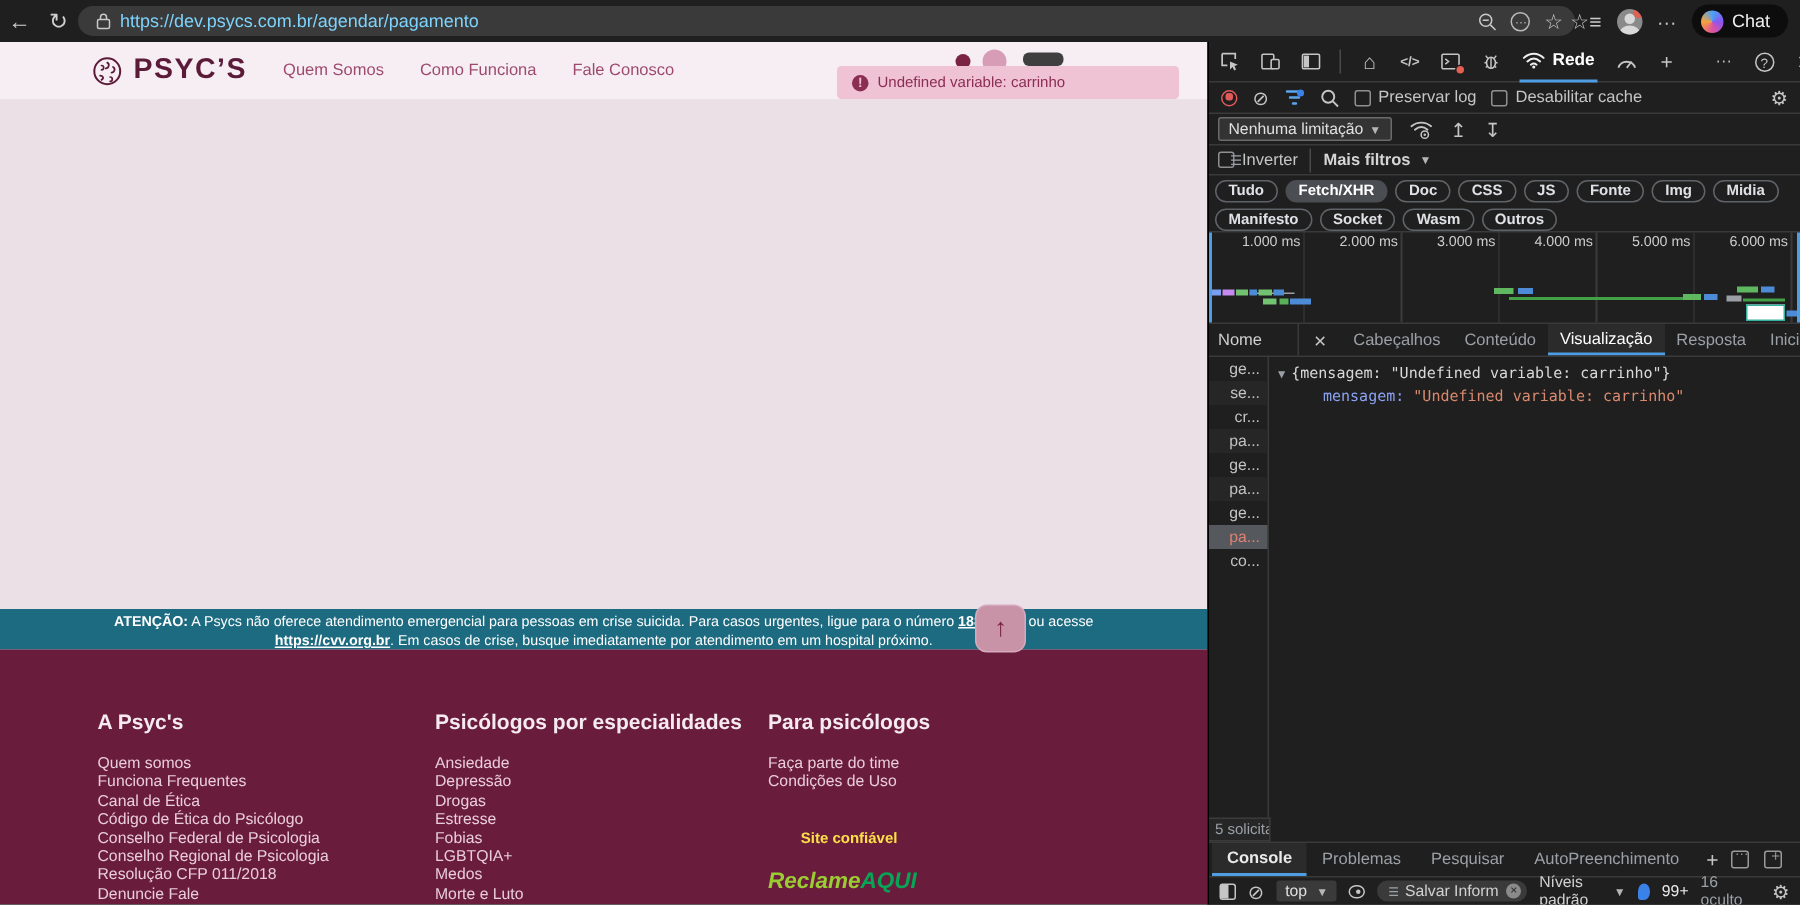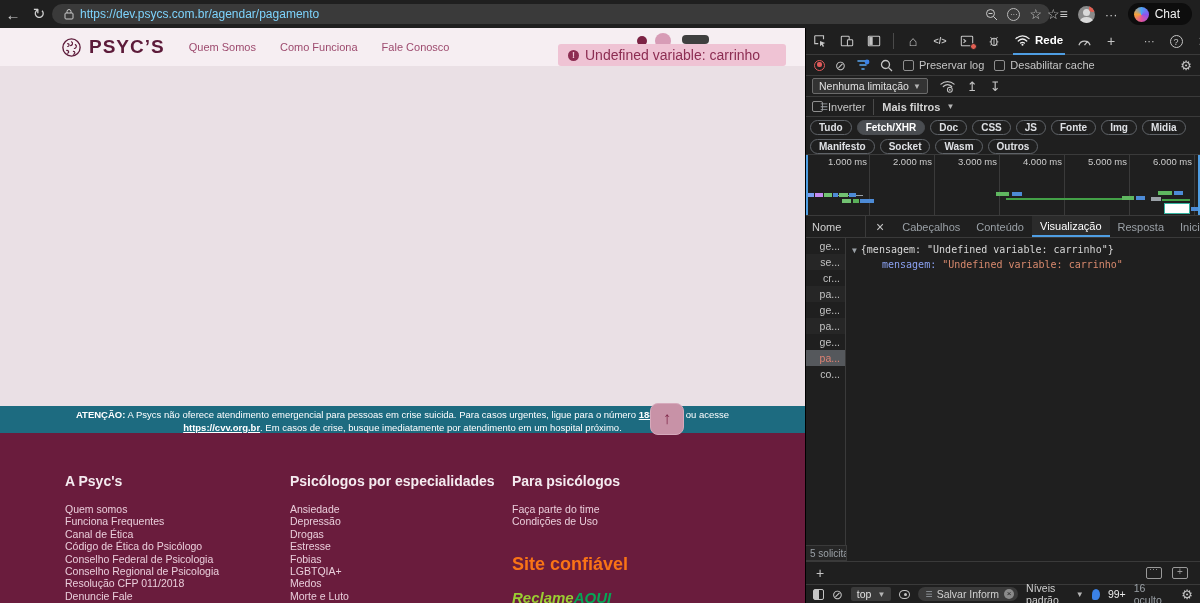"Undefined variable: carrinho" .toast-txt { font-size: 14px -> 10px }
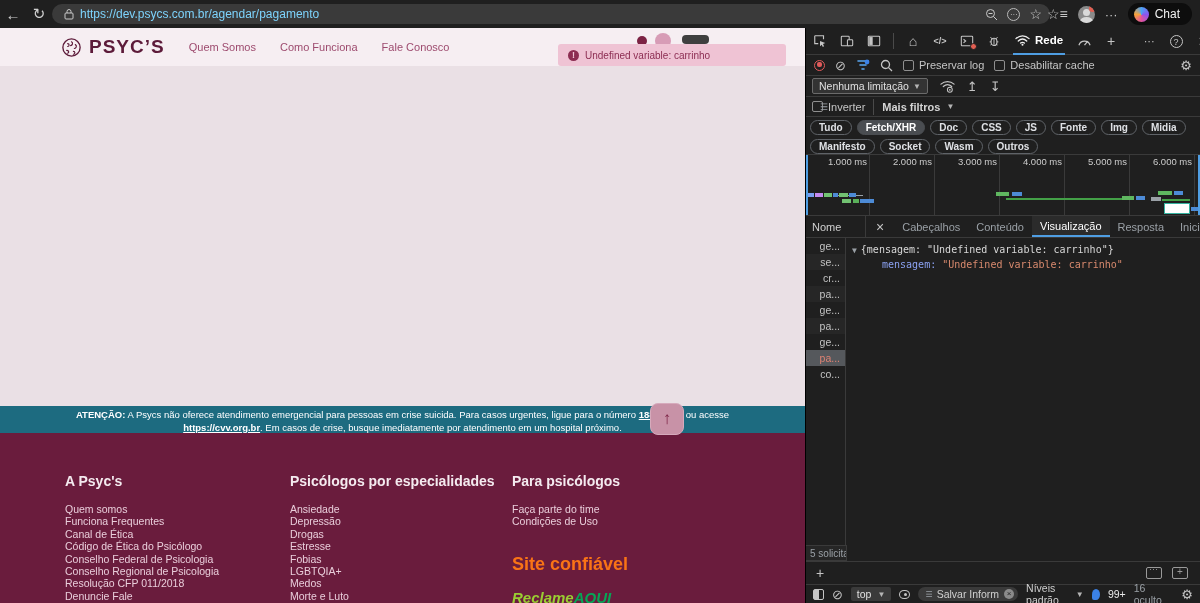"Site confiável" .trust-title { color: #f97316 -> #fde047; font-size: 18px -> 10px; text-align: none -> center }
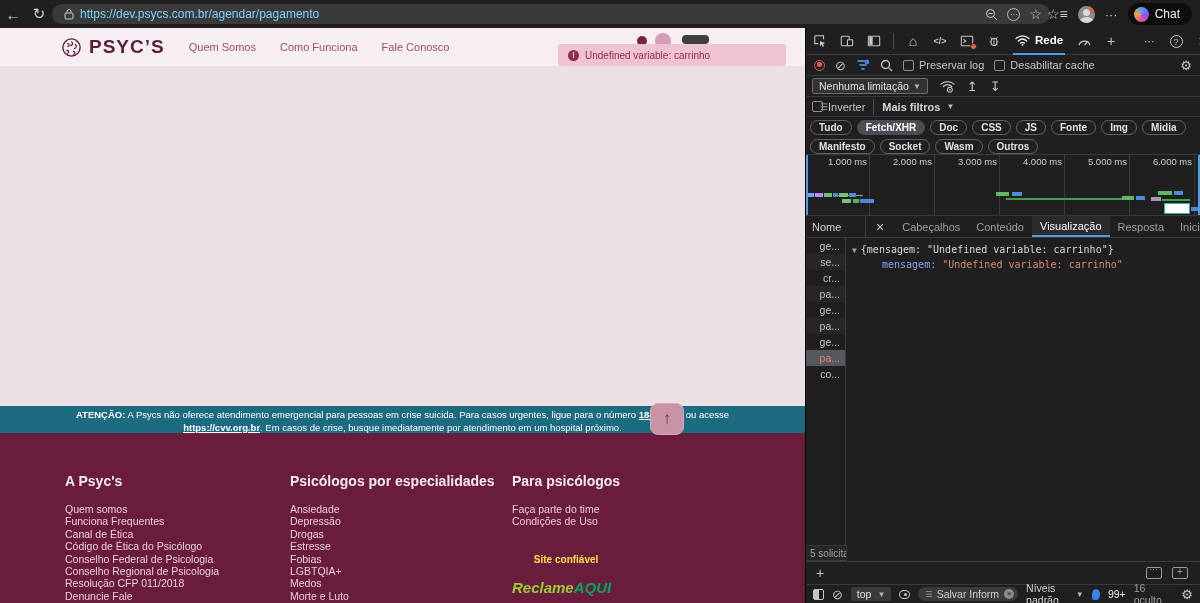"Console" span { html: none -> <span> <span>Console</span> <span>Problemas</span> <span>Pesquisar</span> <span>AutoPreenchimento</span> </span> }
